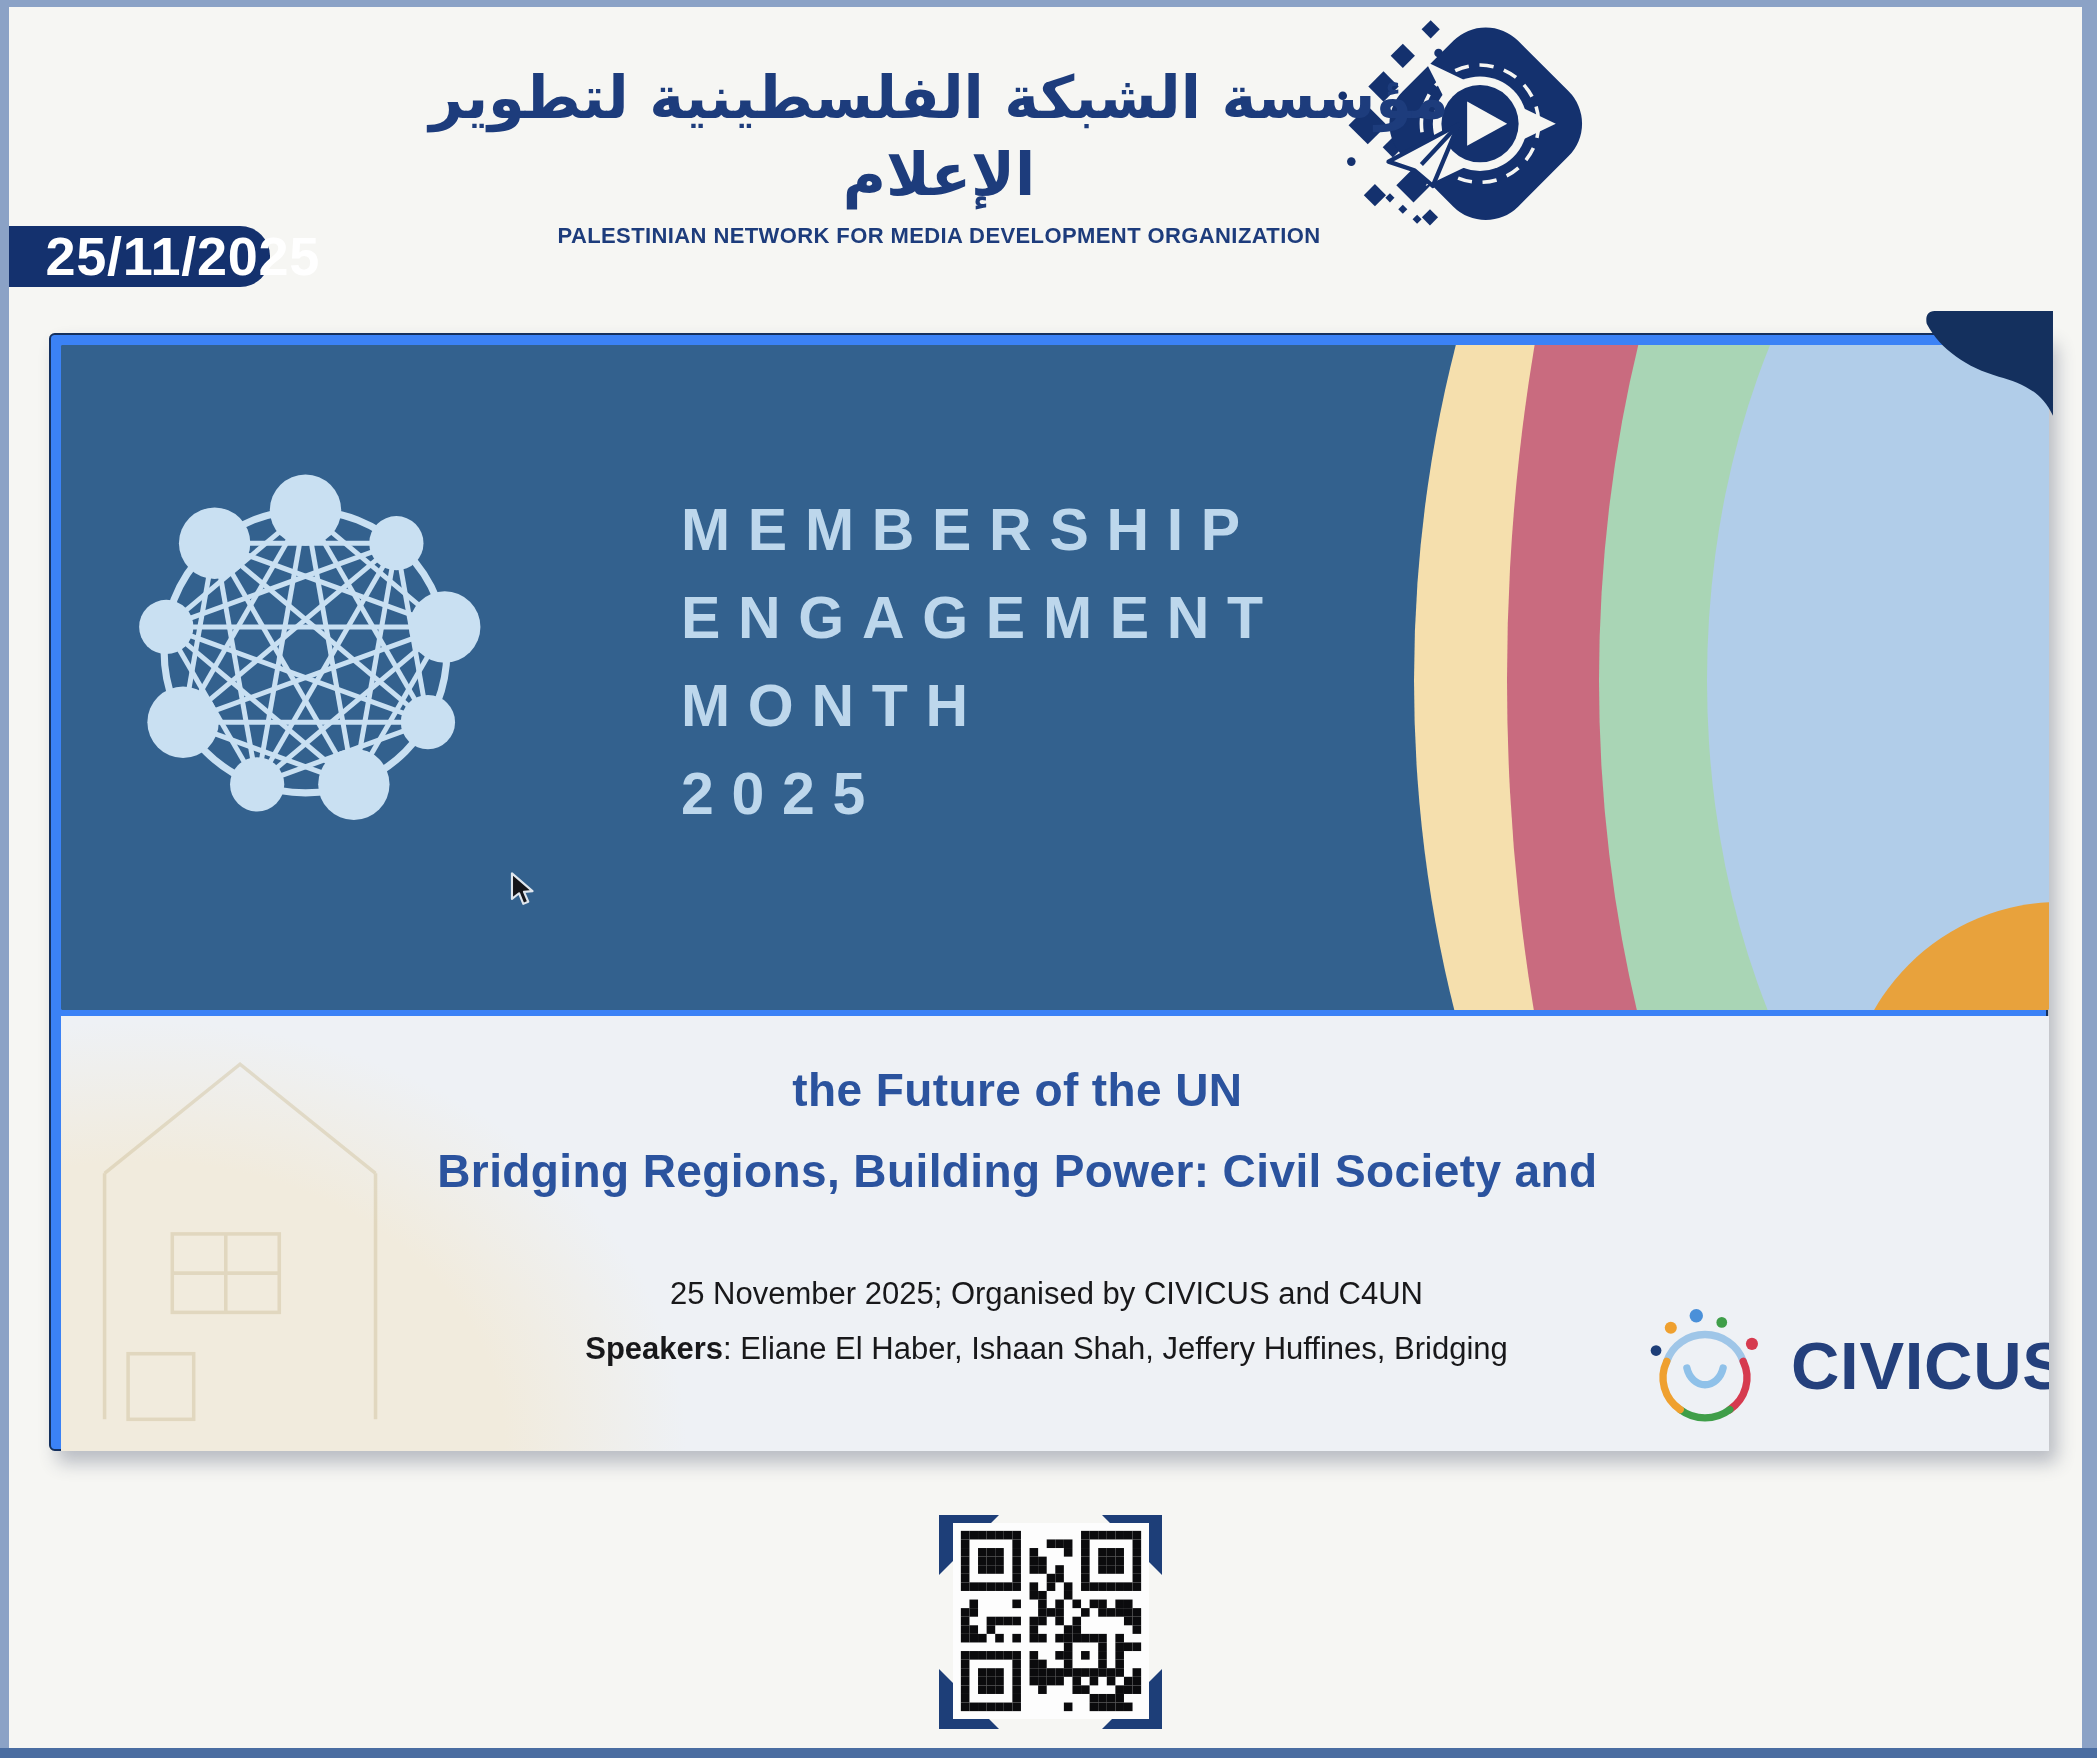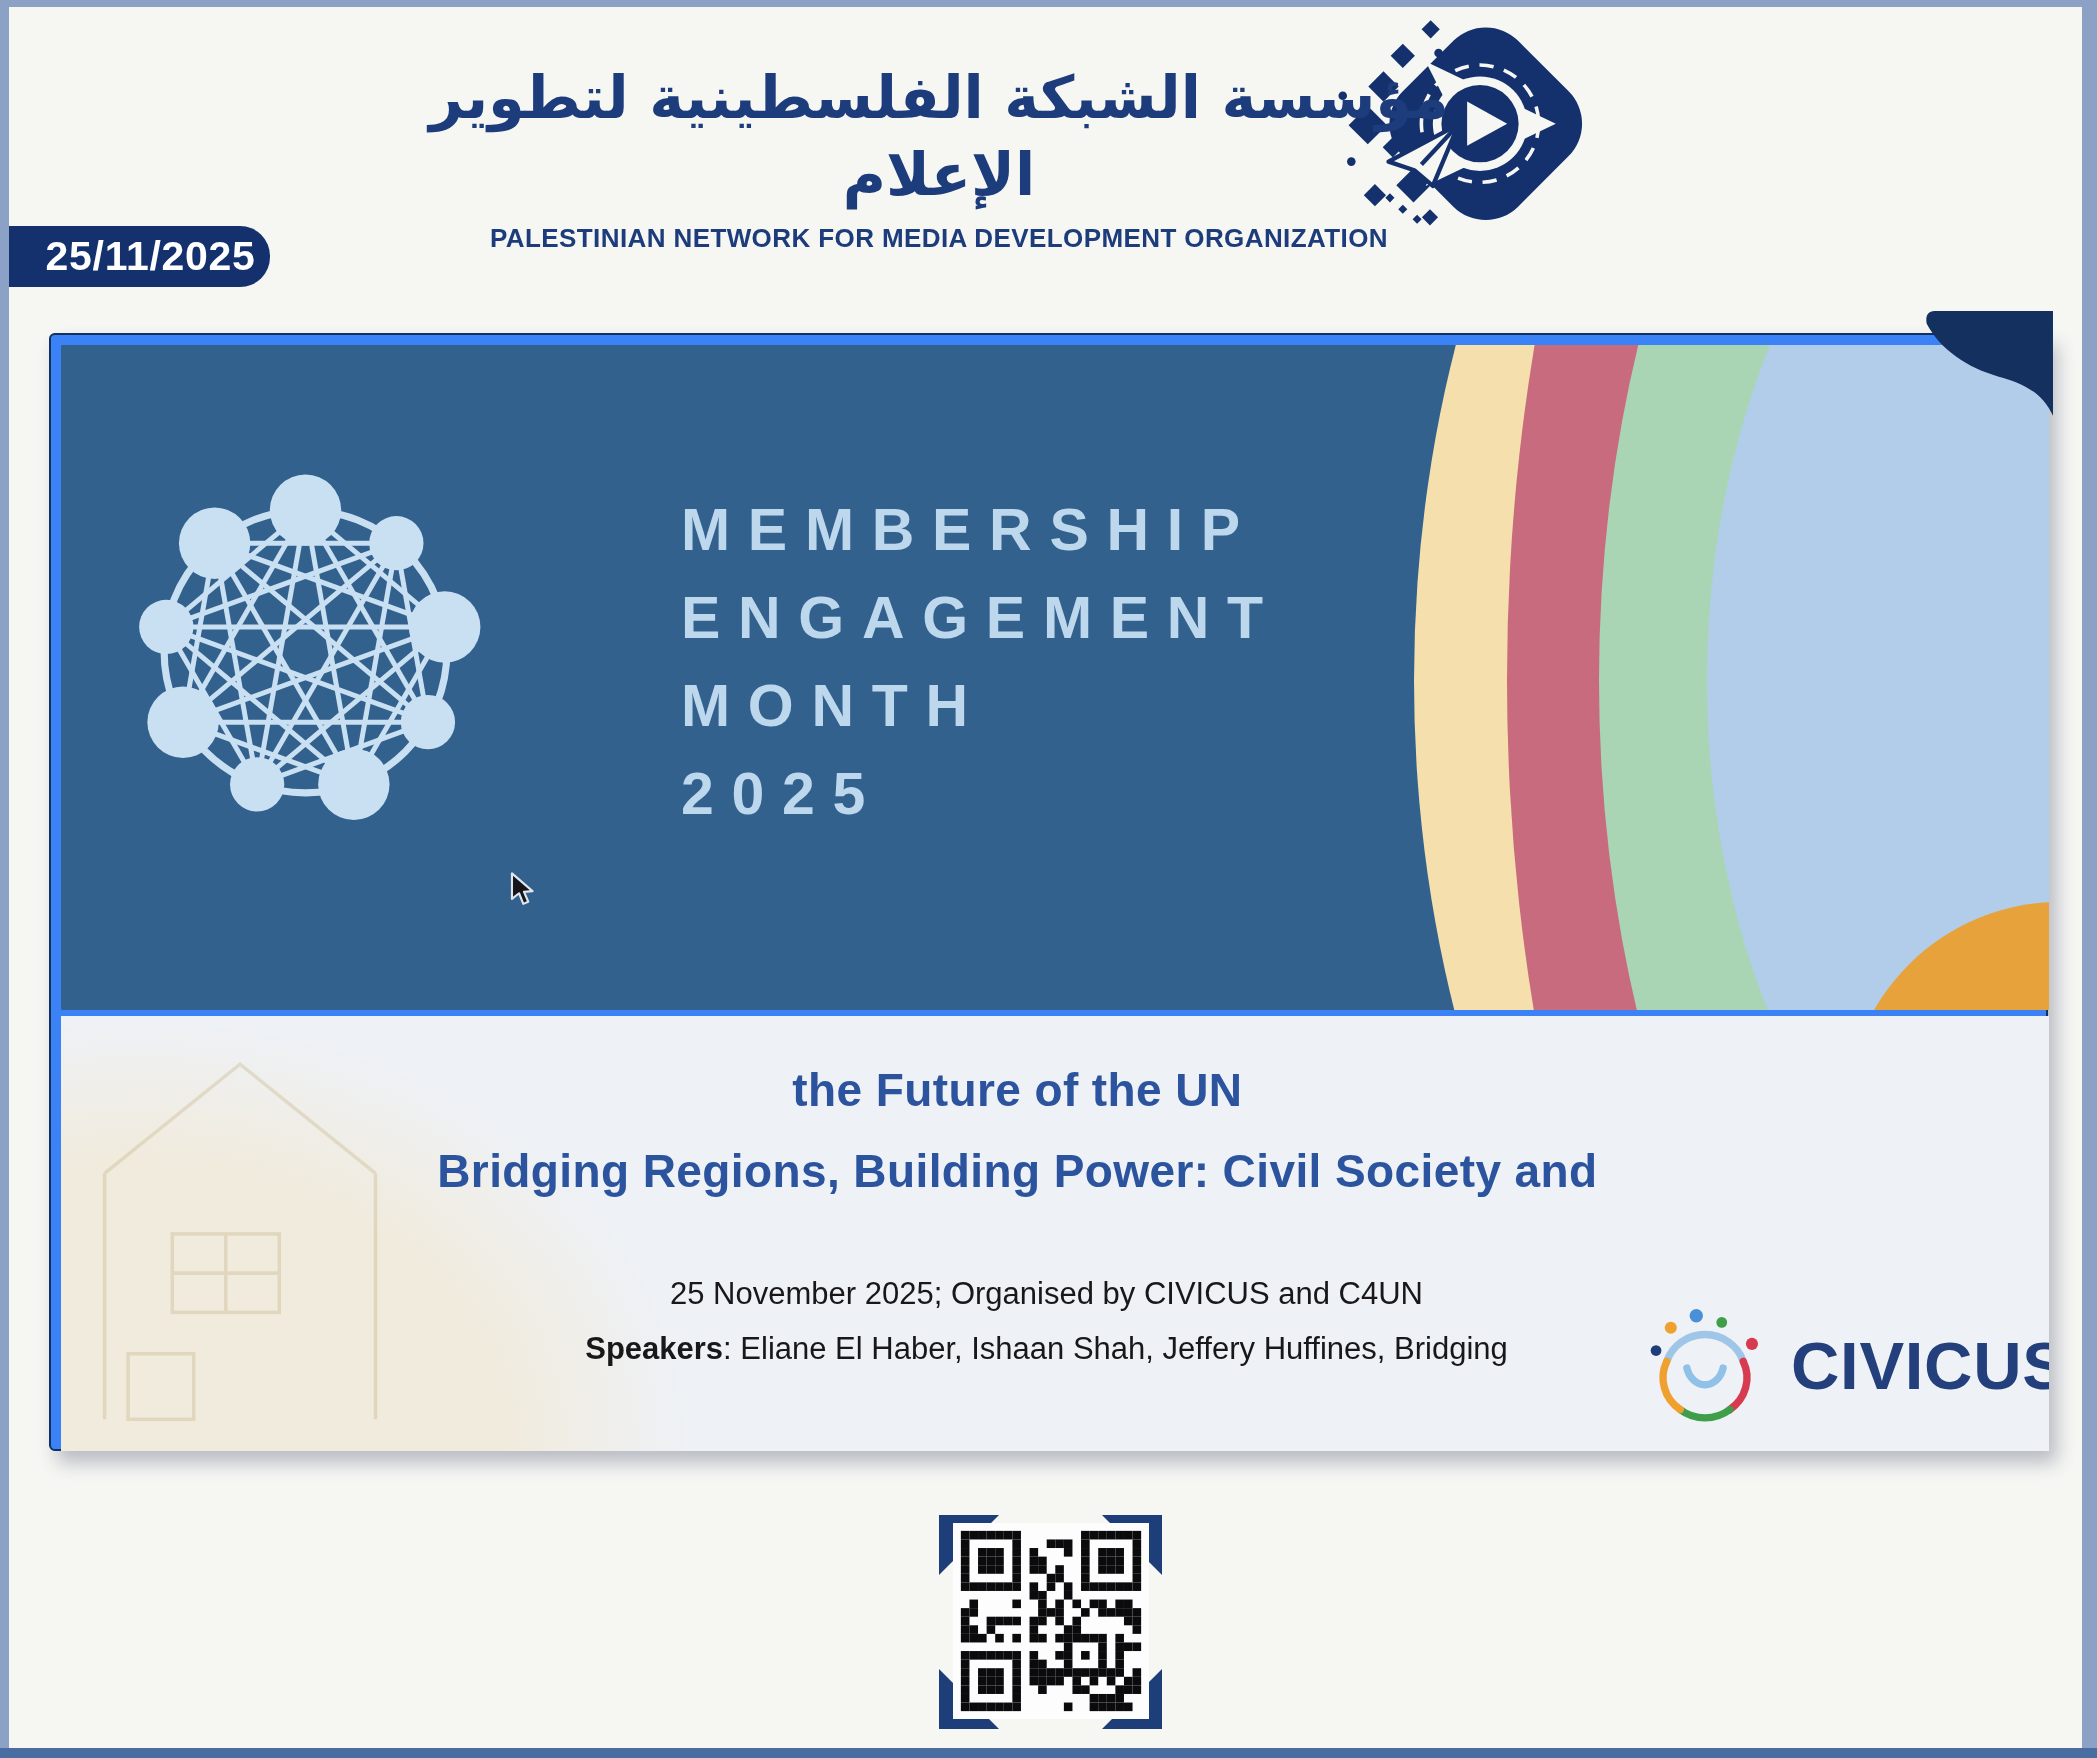"25/11/2025" .date-badge { font-size: 41px -> 54px }
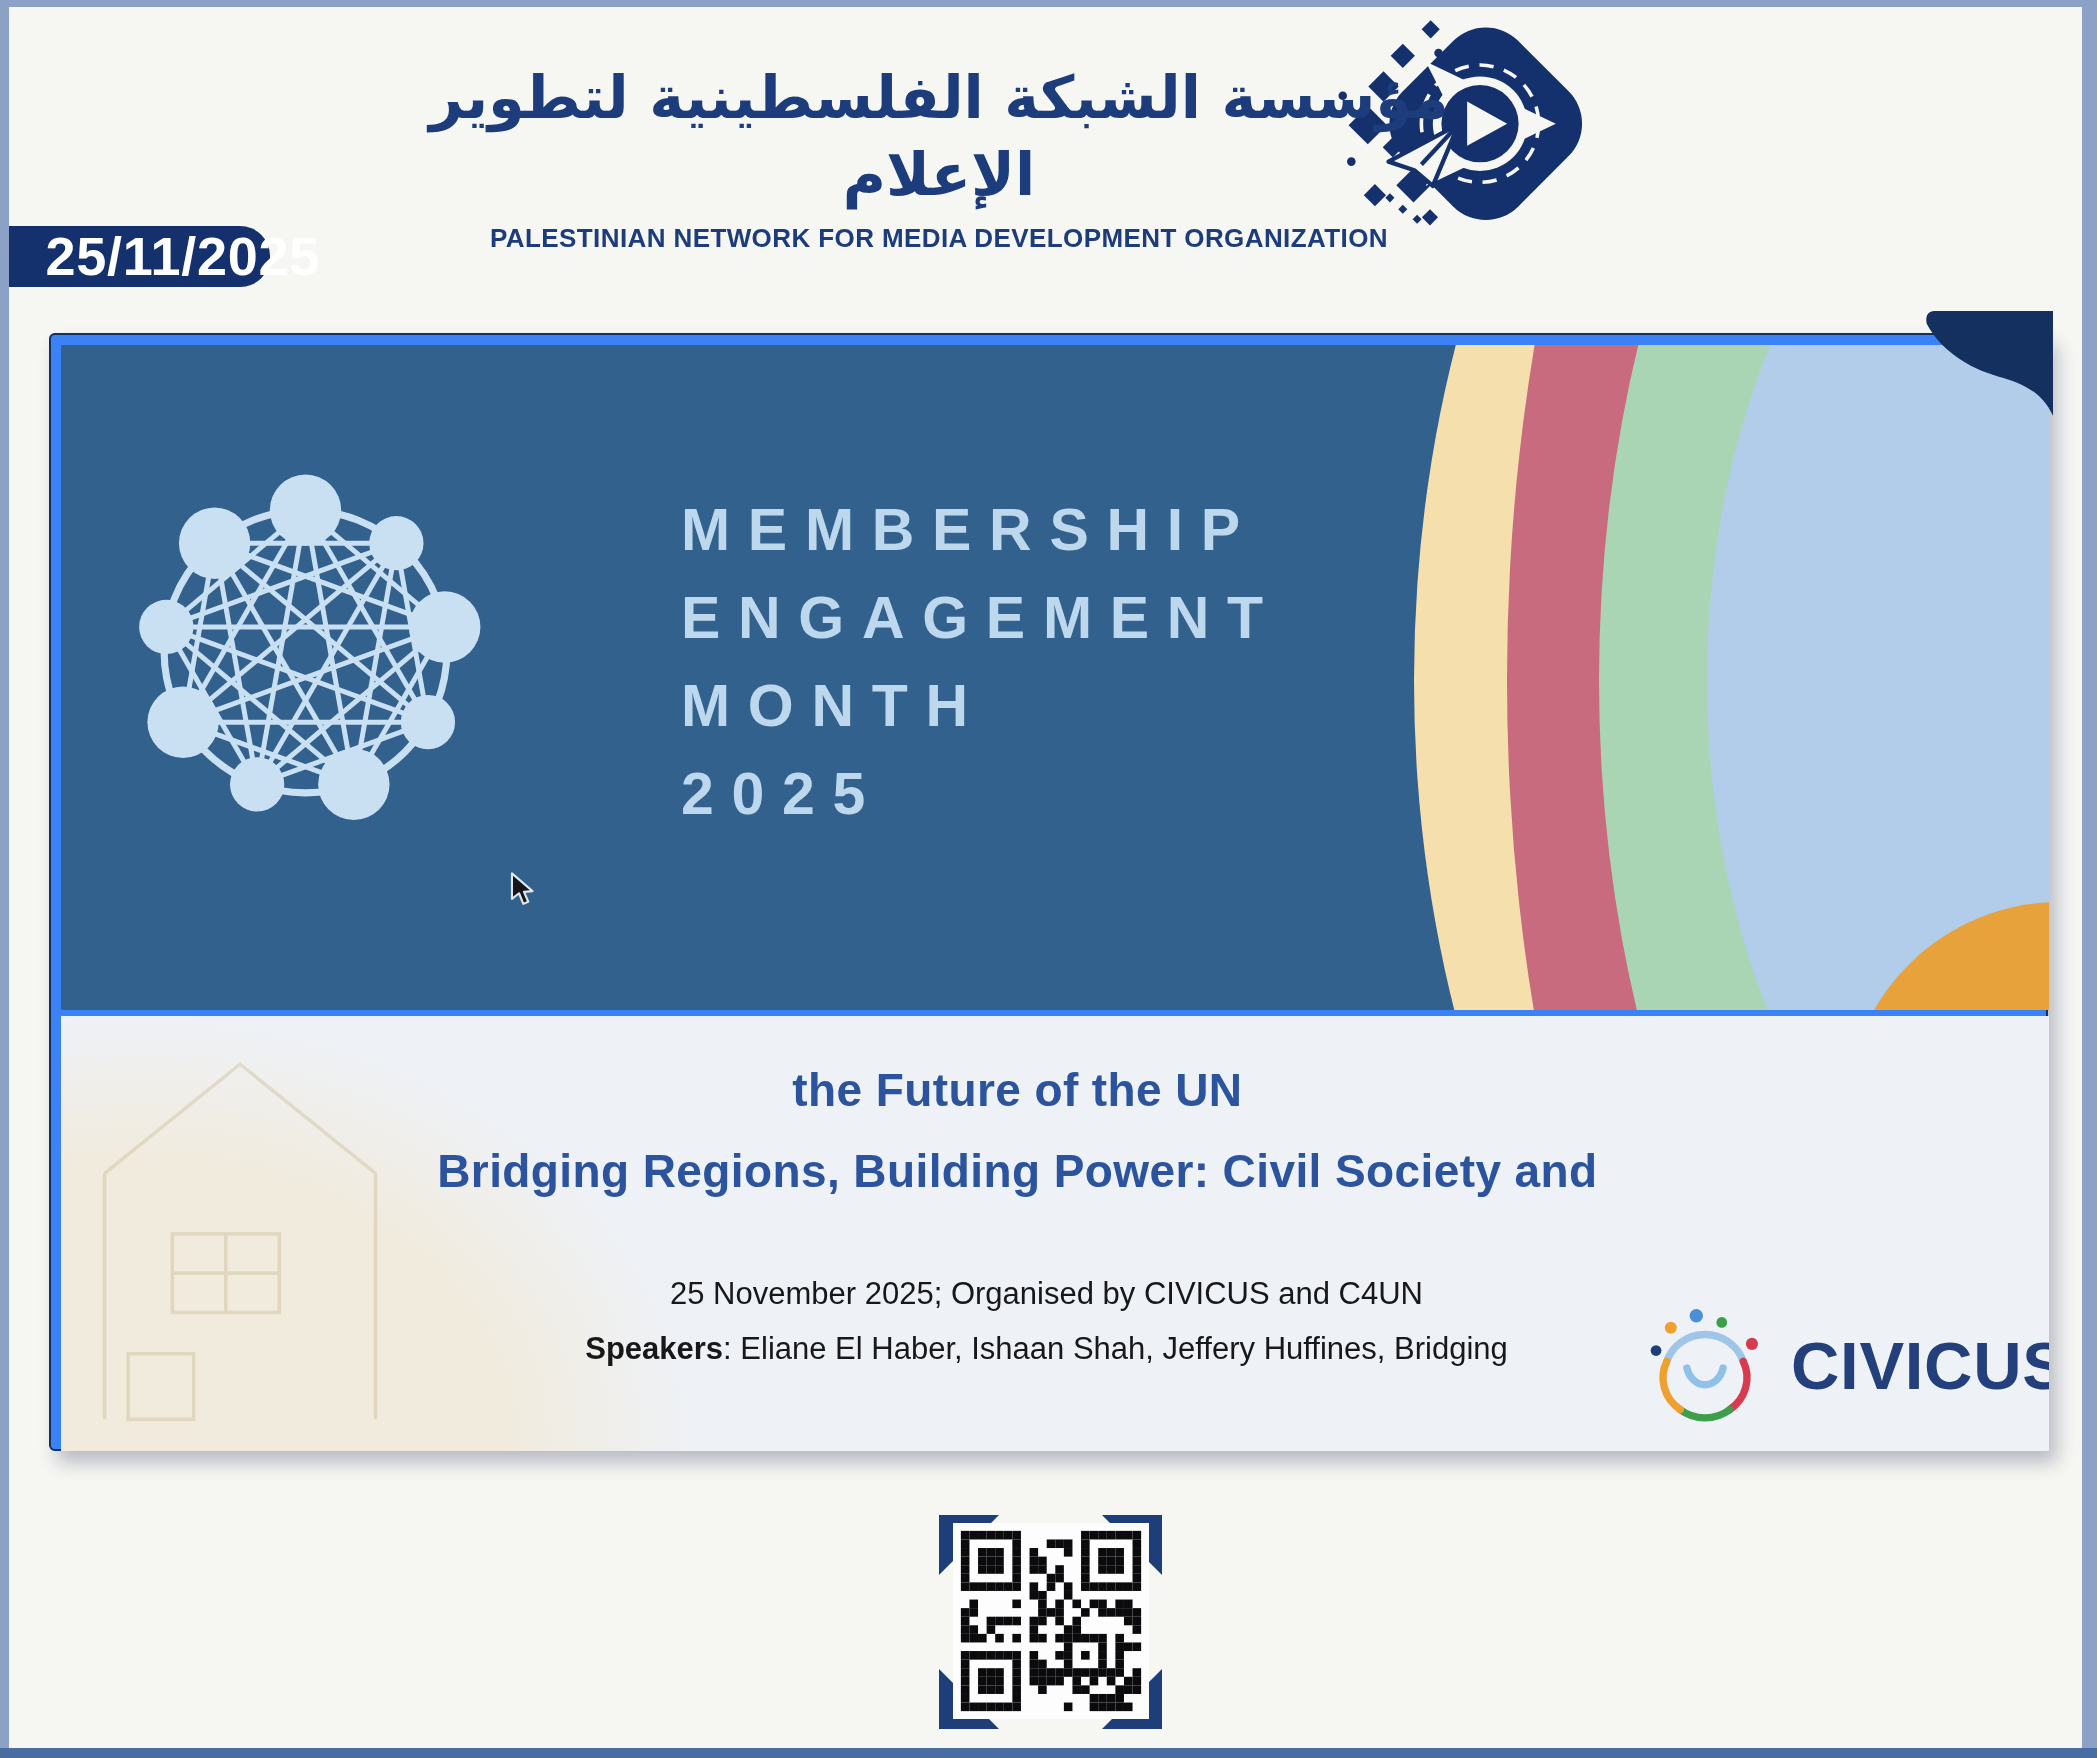"PALESTINIAN NETWORK FOR MEDIA" .title-en { font-size: 26px -> 22px }
